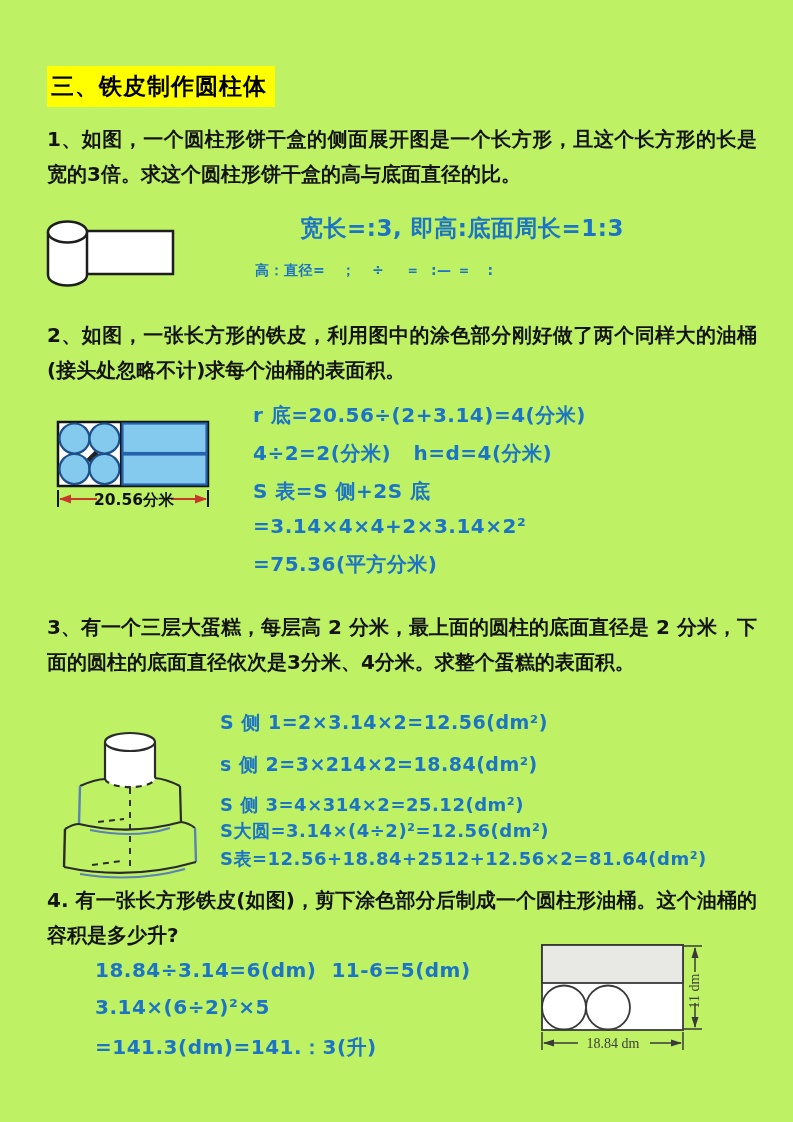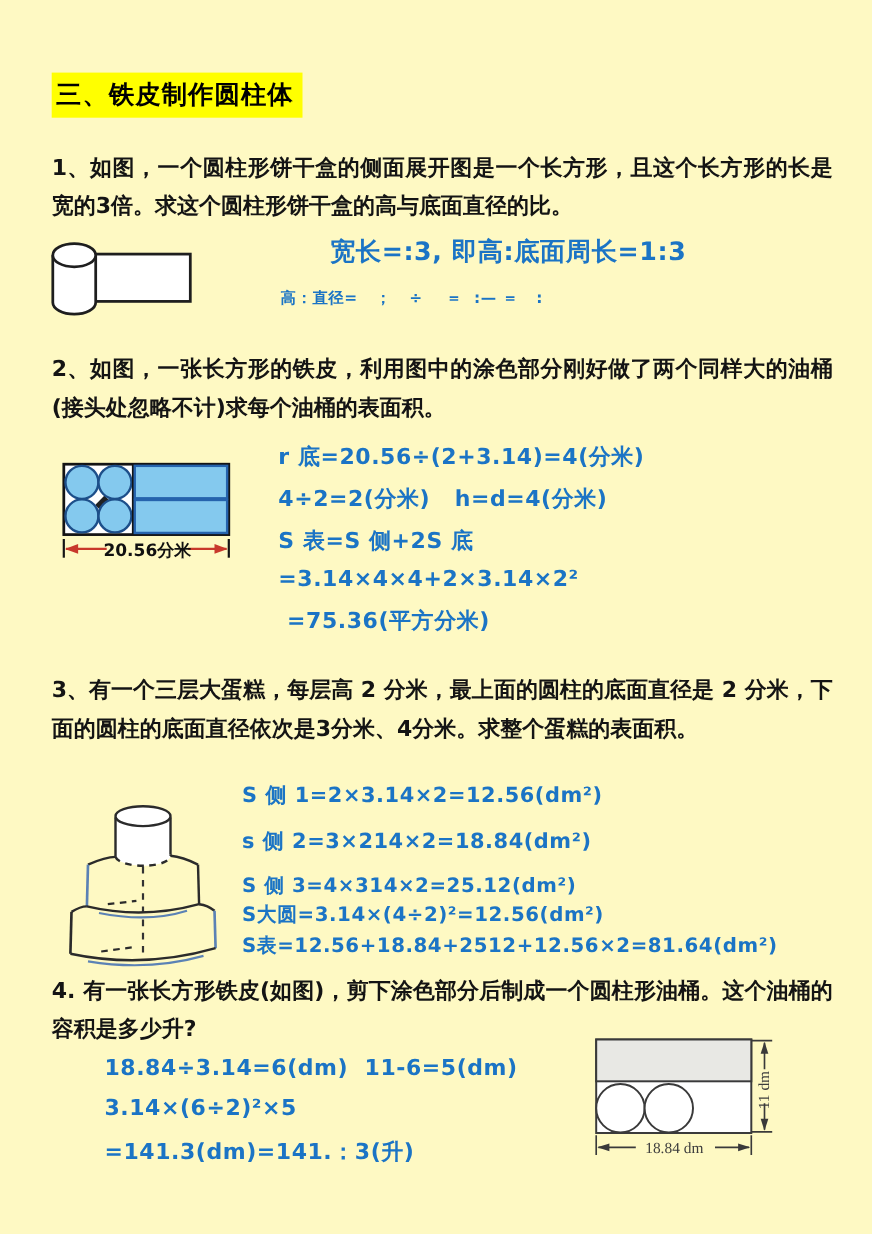"三、铁皮制作圆柱体" #page { background: #fef9c3 -> #bef264 }
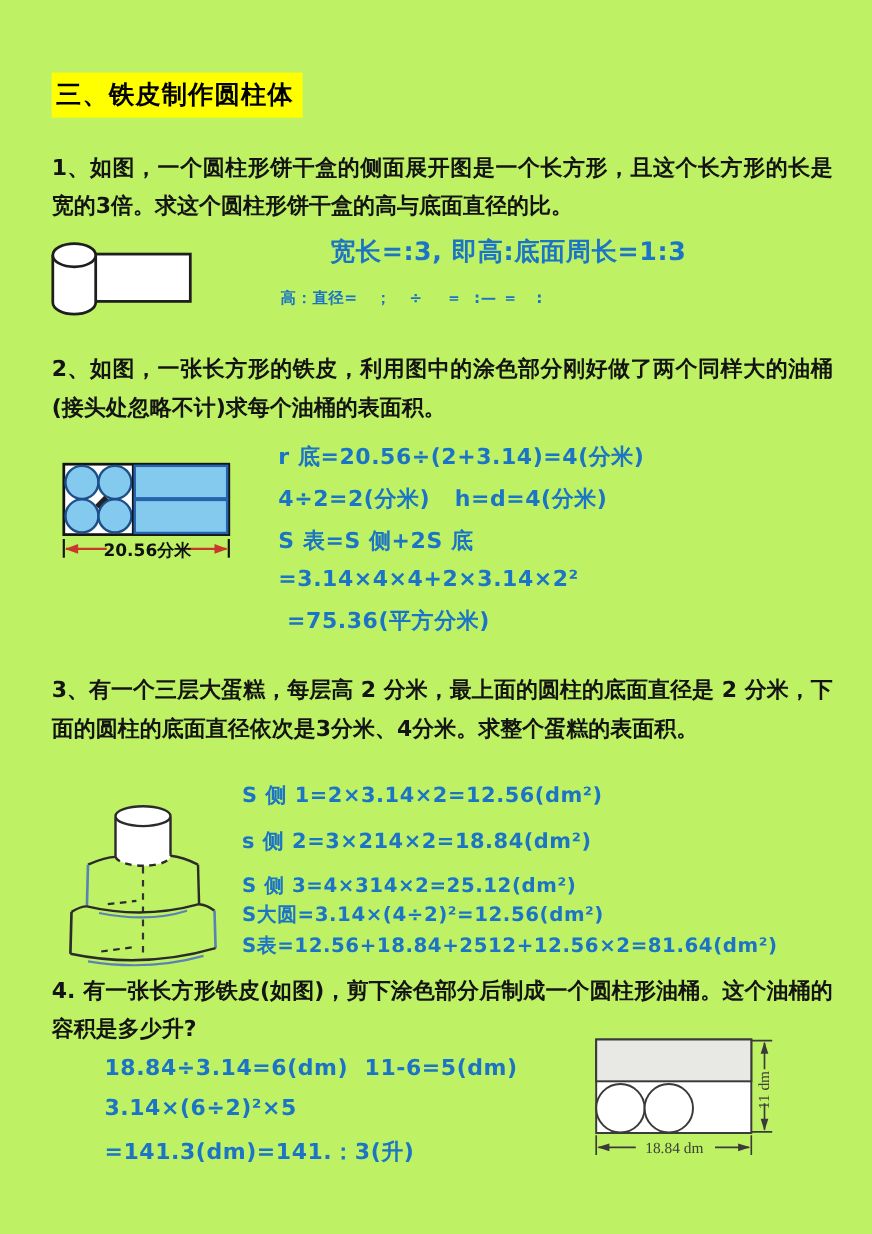"1、如图，一个圆柱形饼干盒的侧面展开图是一个长方形，且这个长方形的长是宽的3倍。" div.ptext { top: 135px -> 122px }
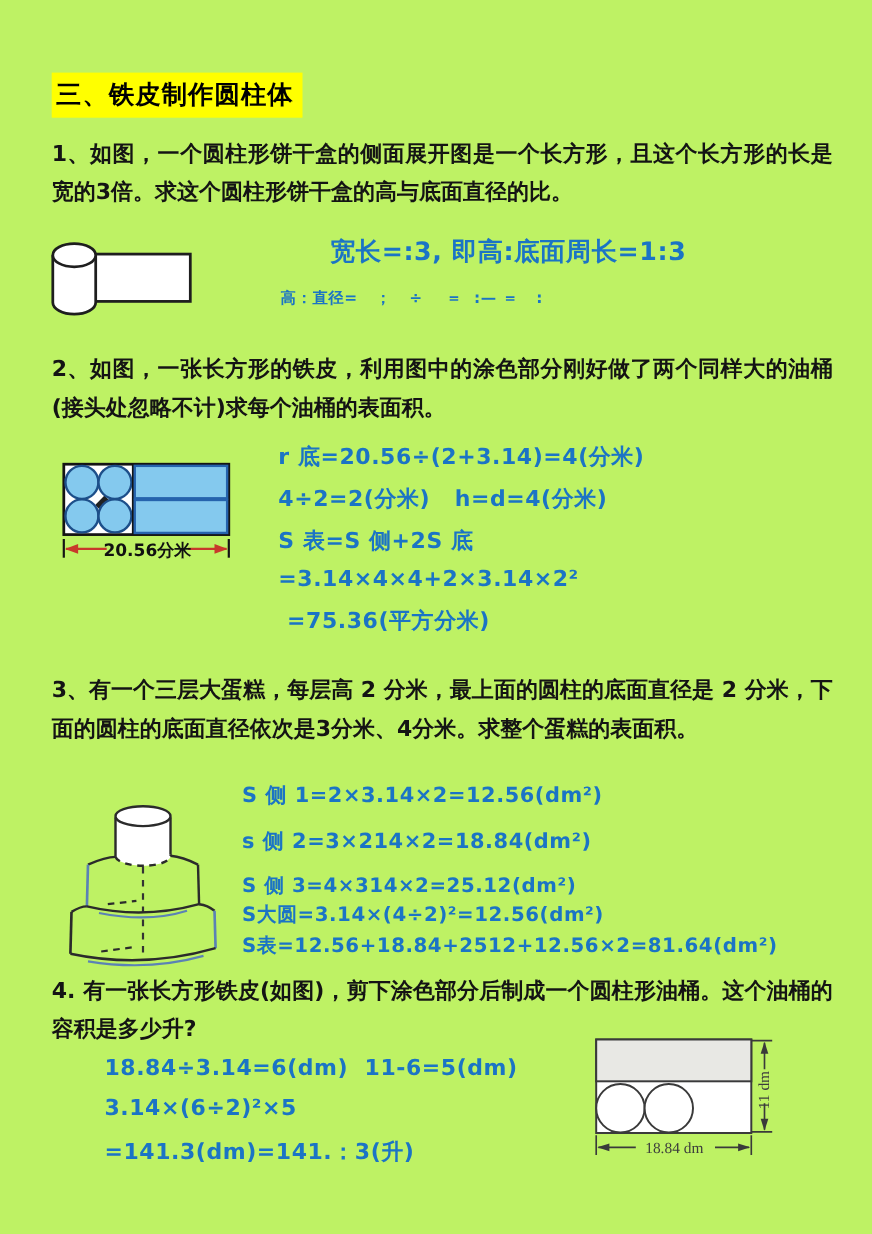"=75.36(平方分米)" div.ans { left: 261px -> 253px }
